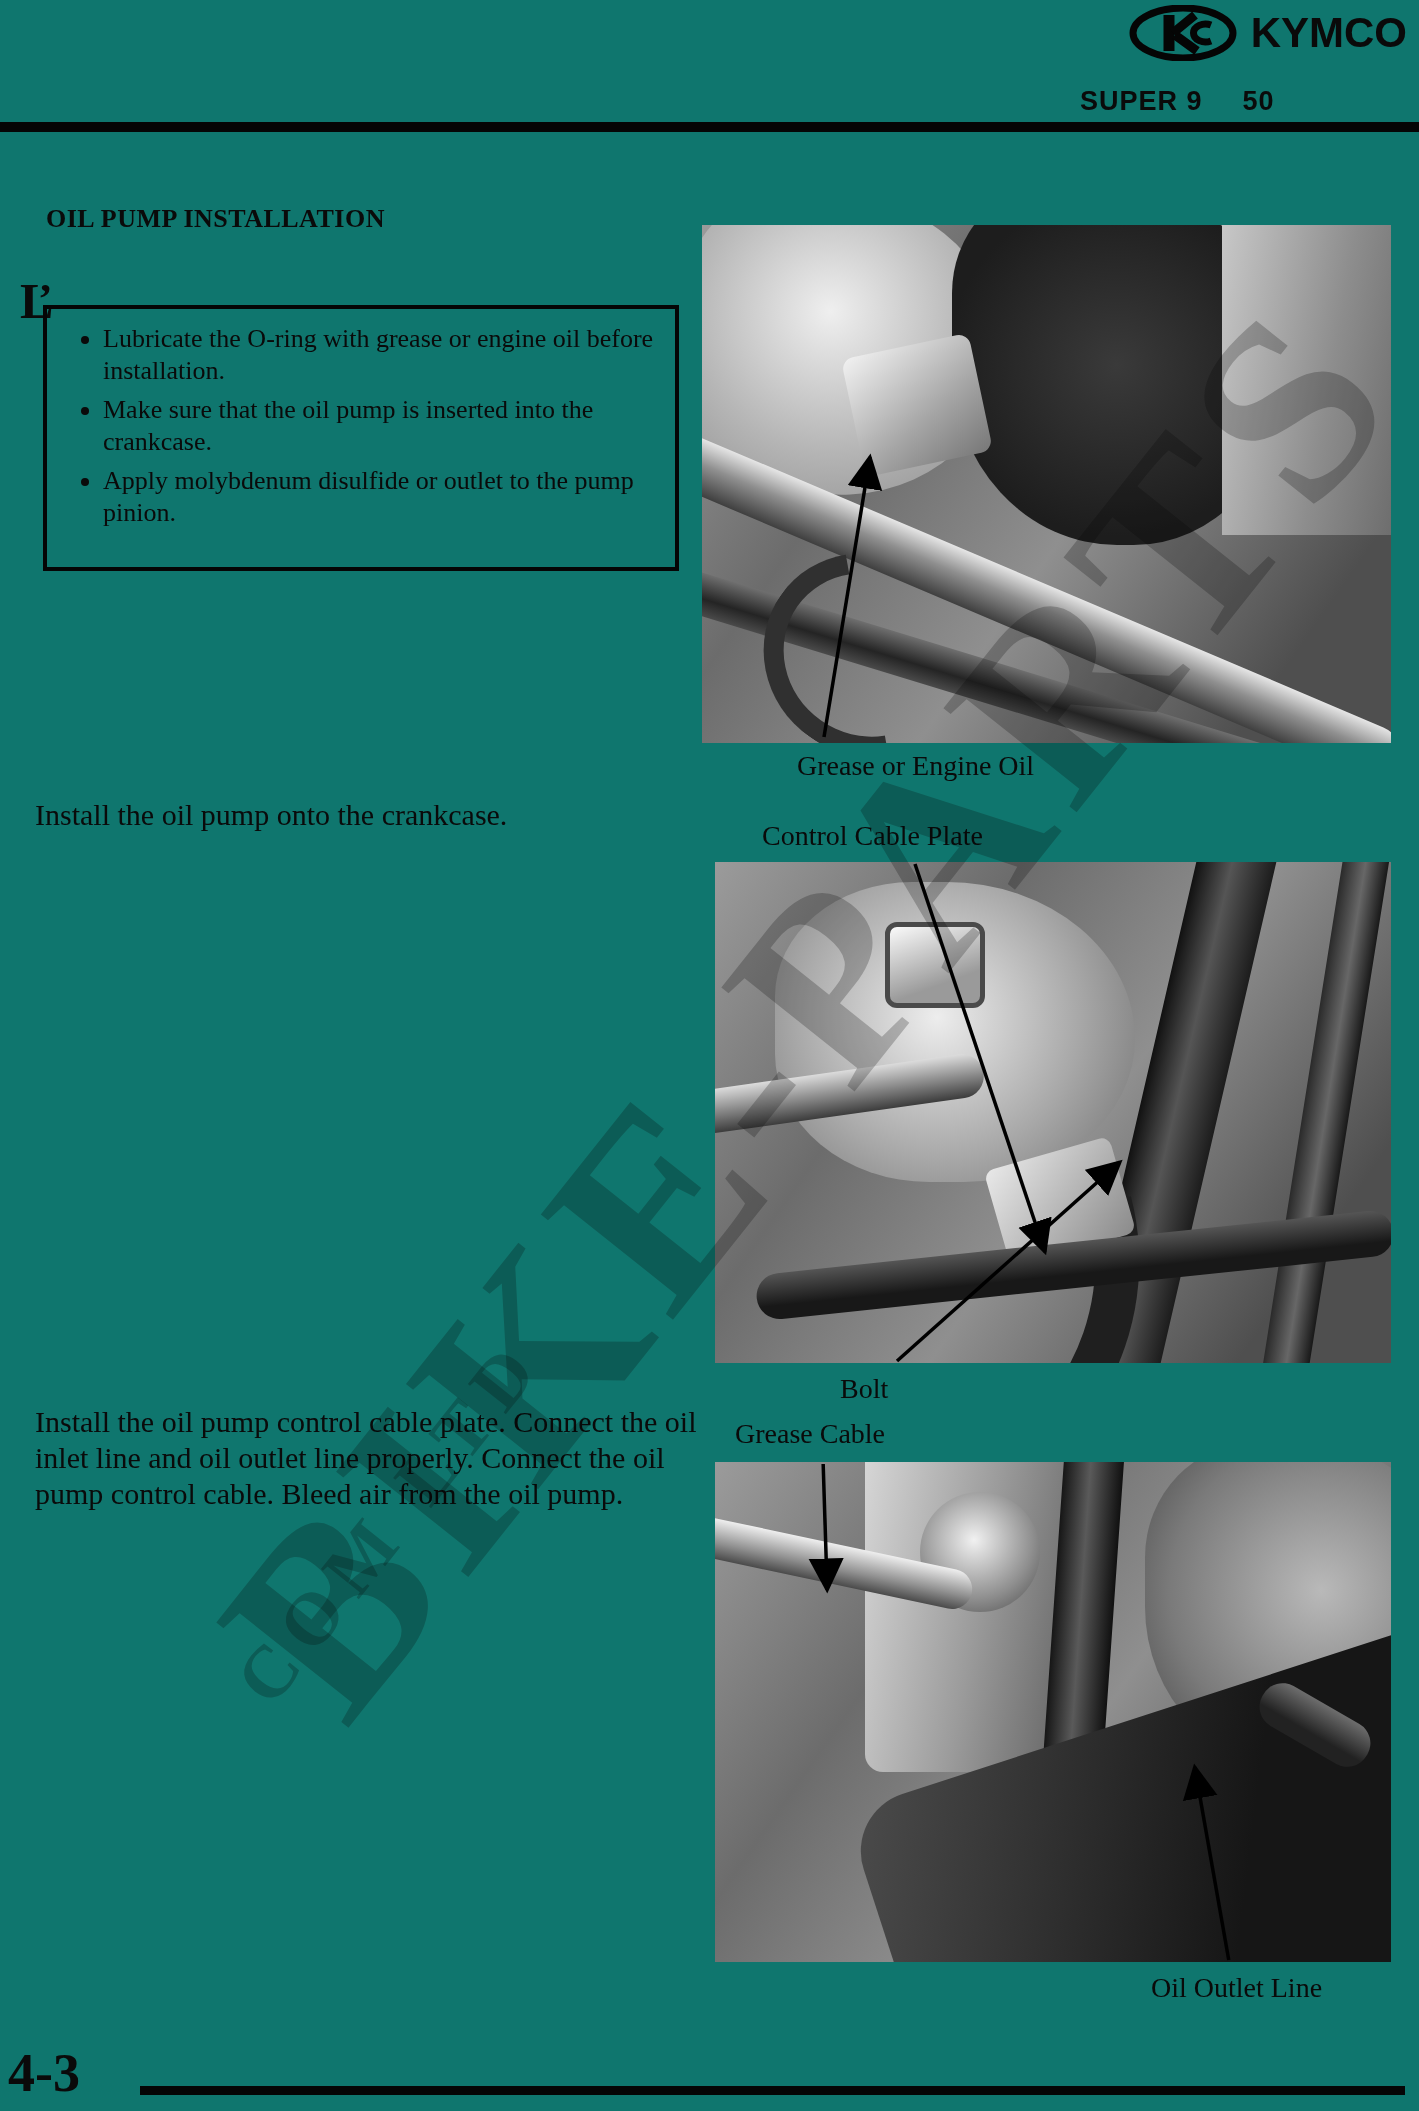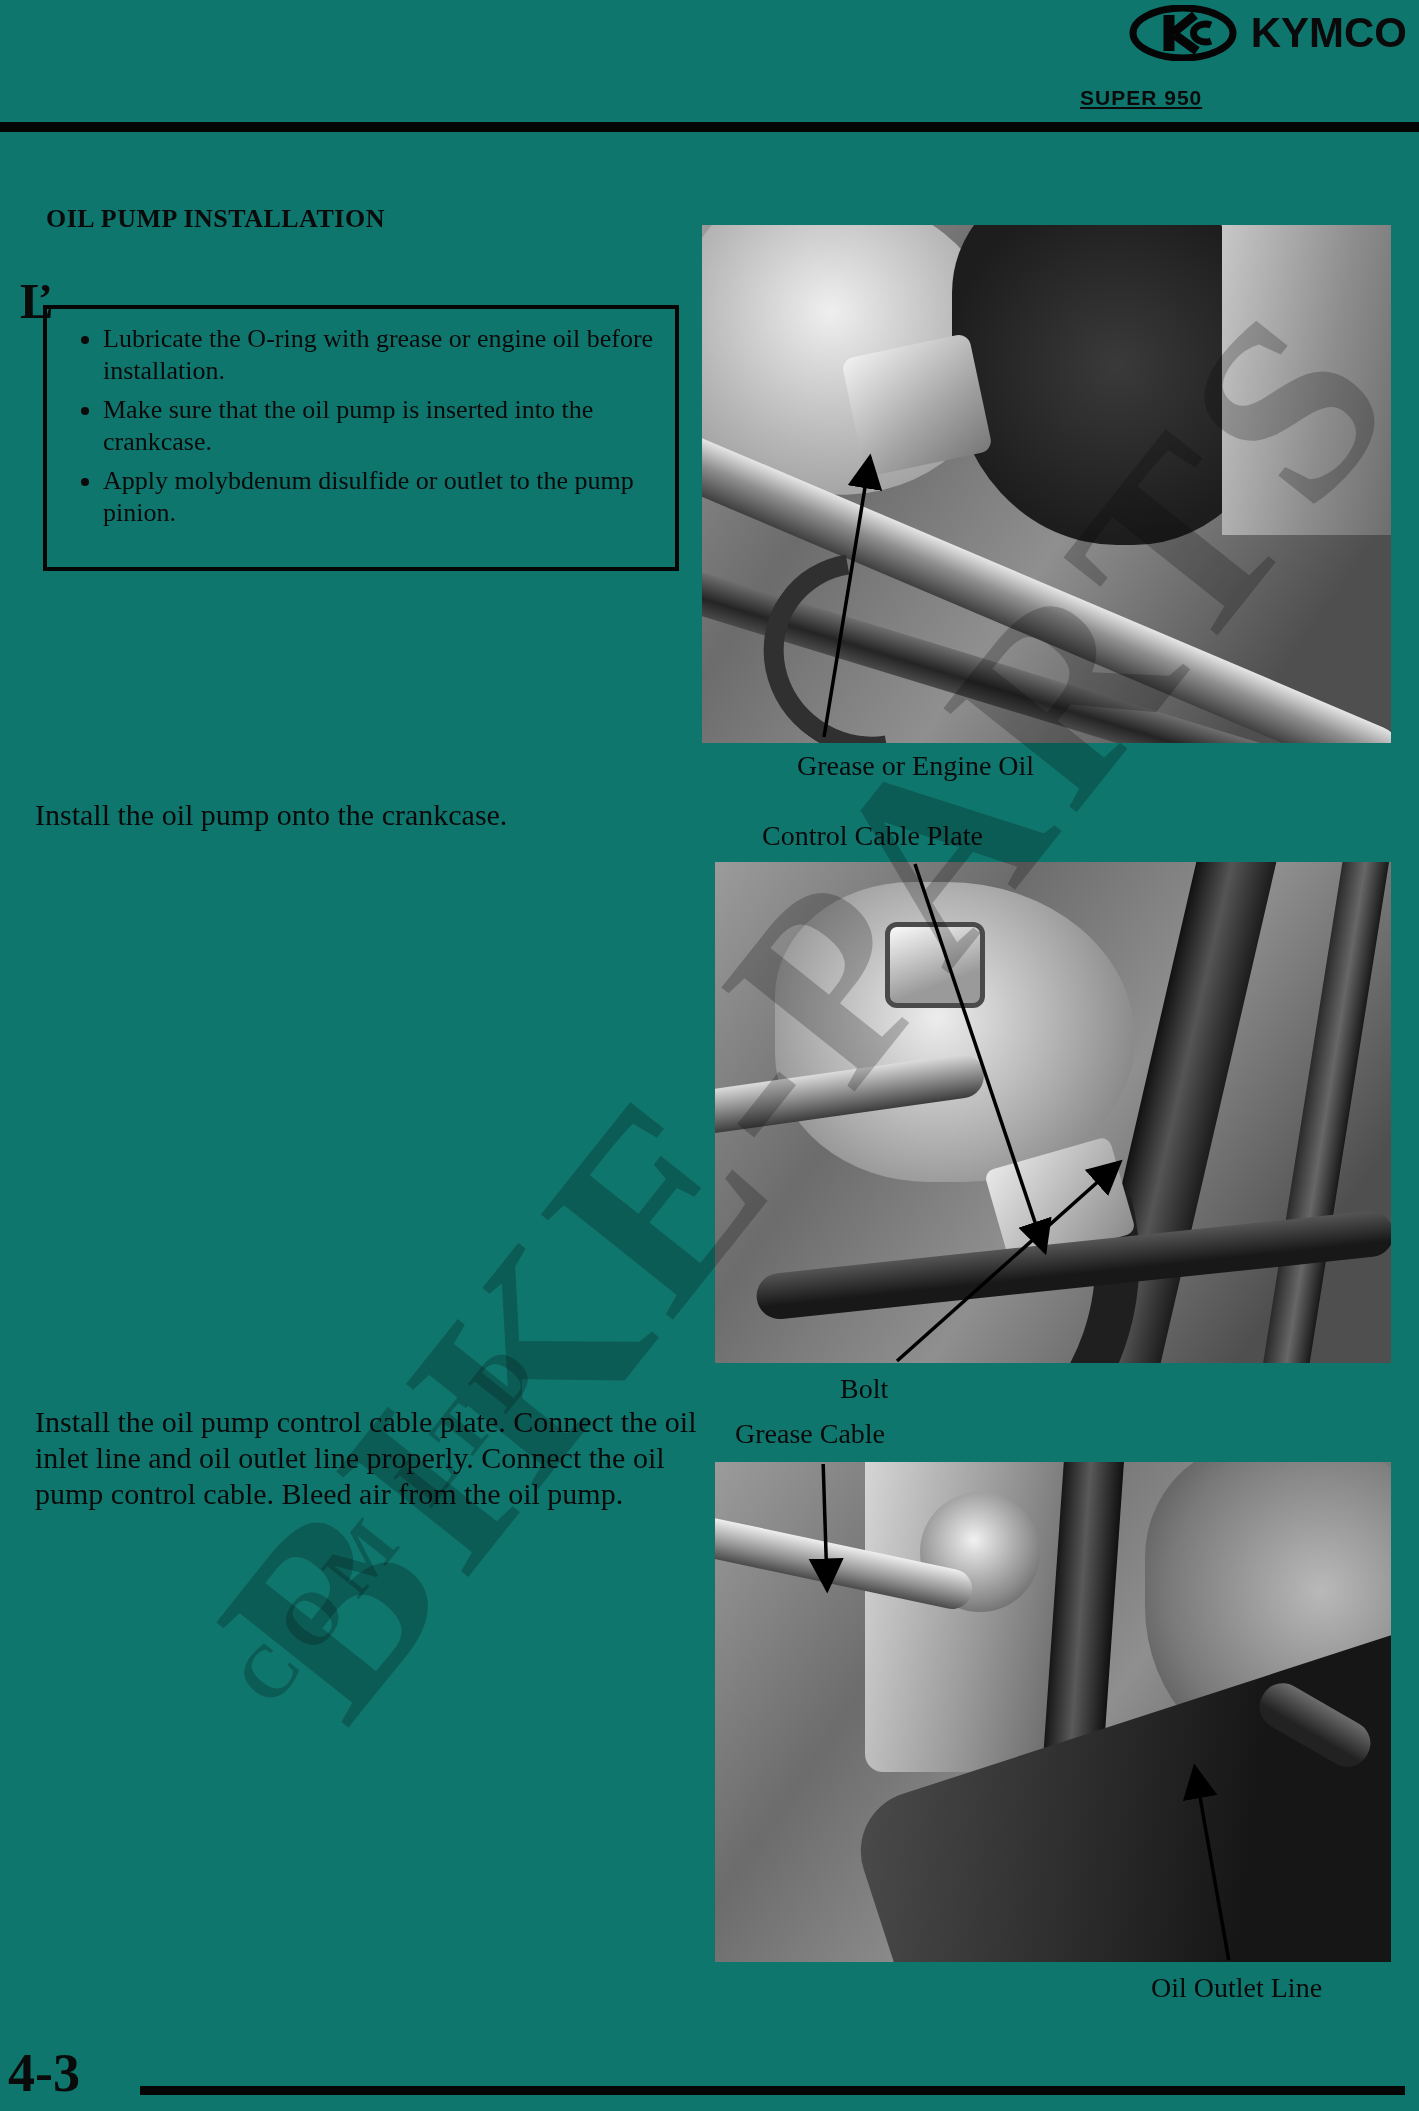"SUPER 9" .hdr-model { font-size: 21px -> 27px; gap: none -> 40px; text-decoration: underline -> none }
